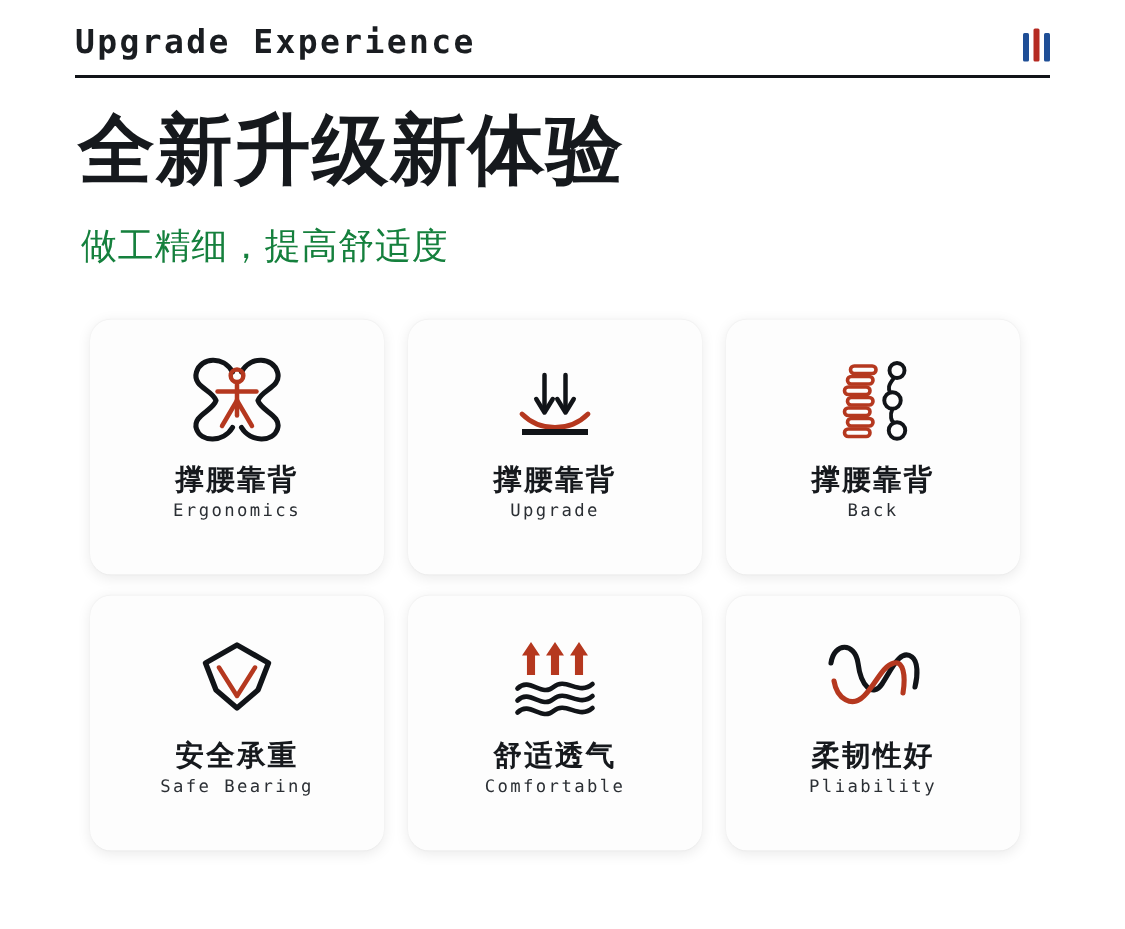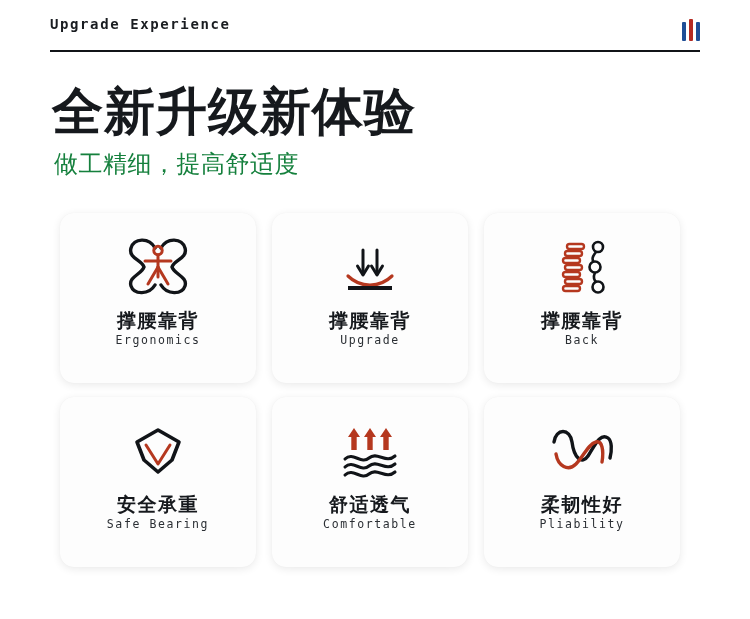"Upgrade Experience" .header-title { font-size: 14px -> 22px }
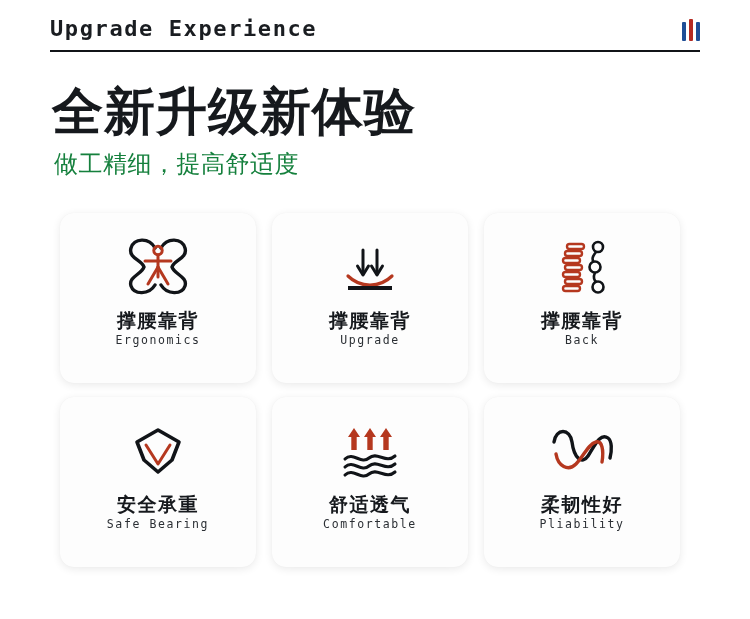"全新升级新体验" .hero-title { top: 84px -> 72px }
